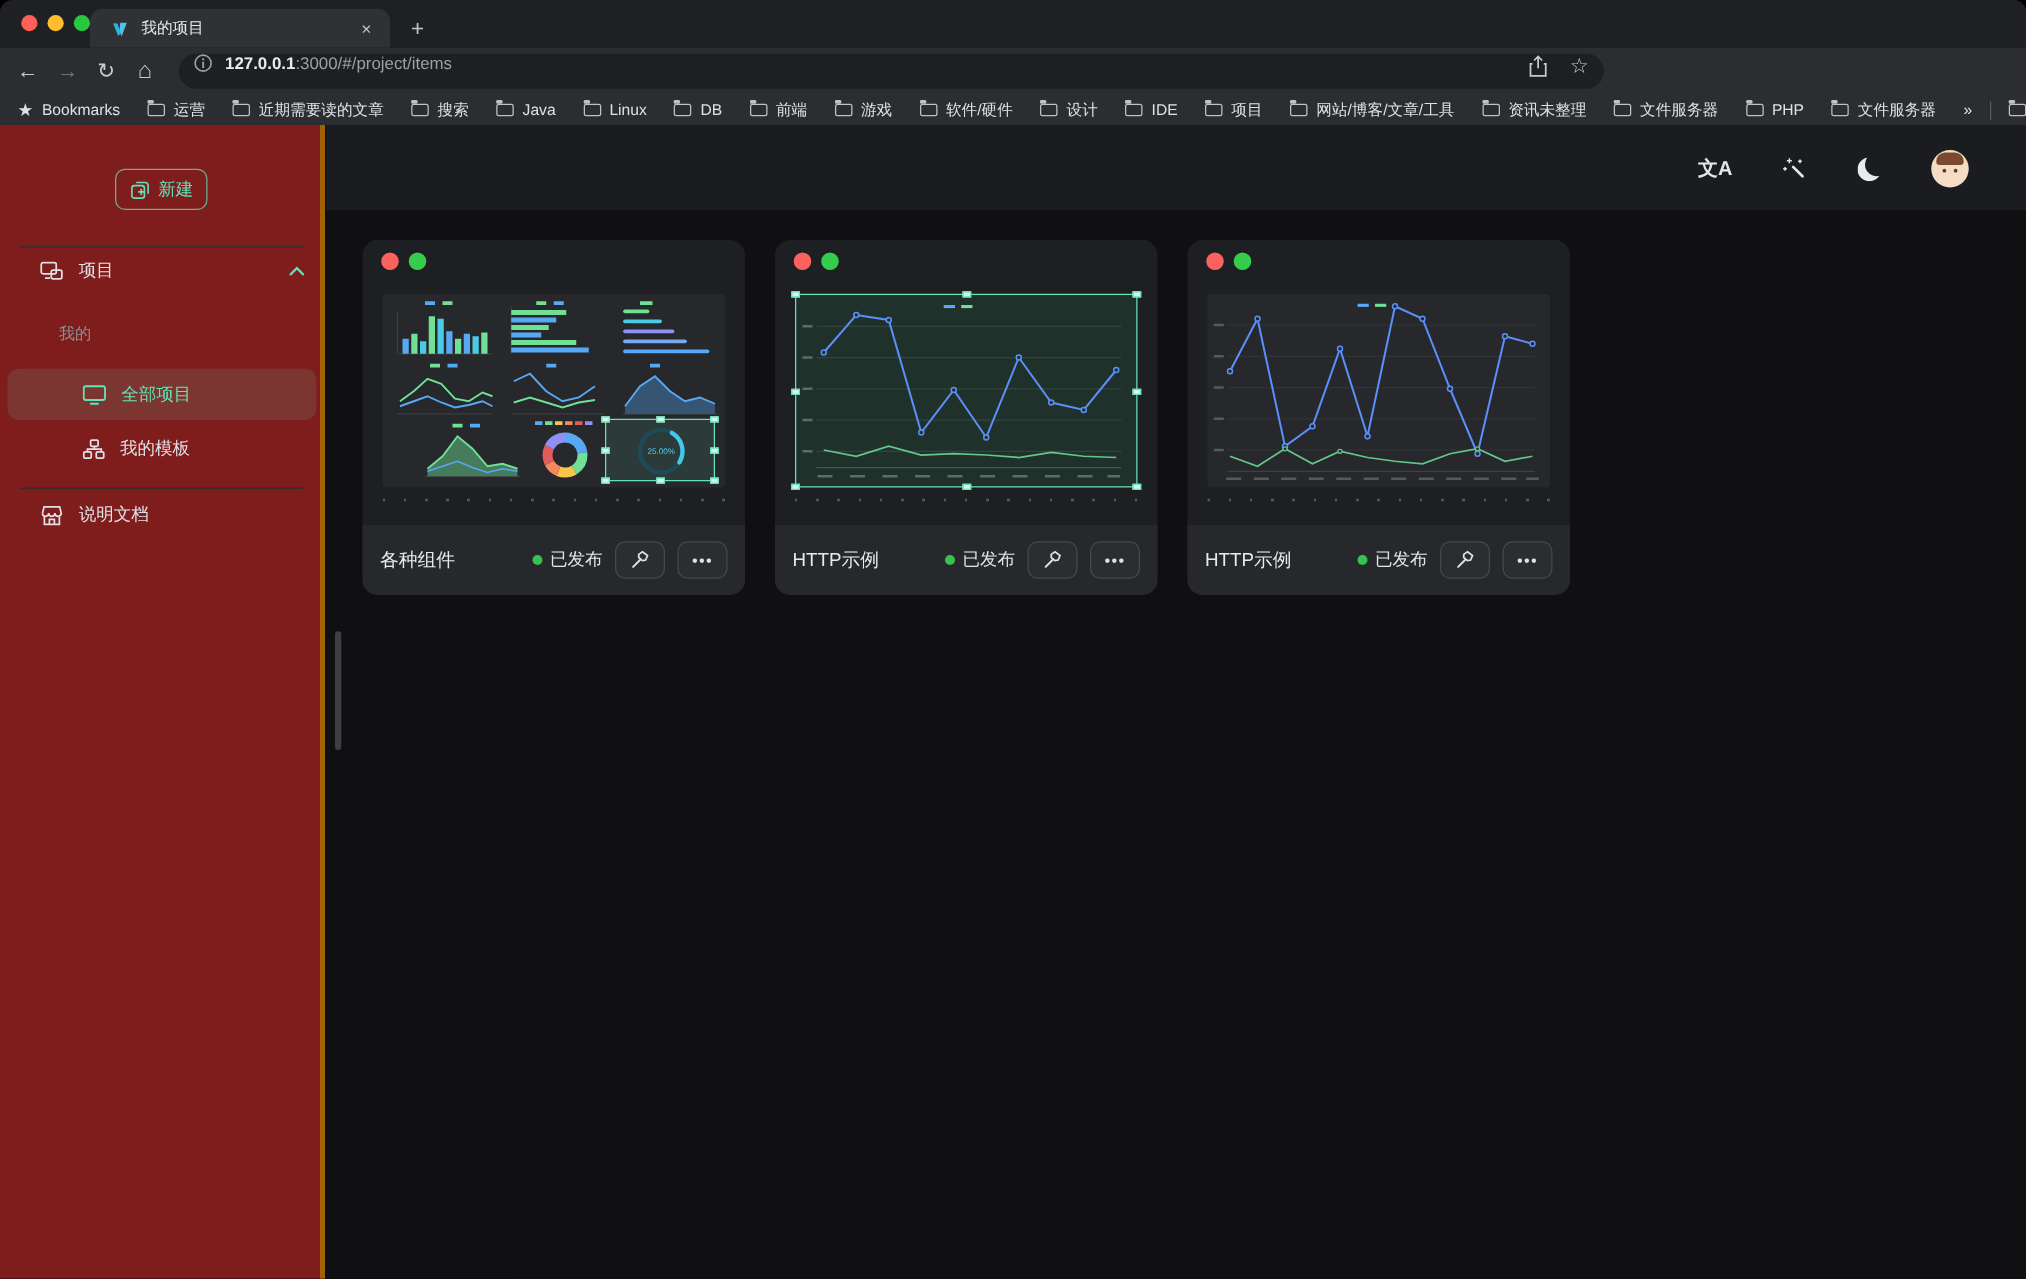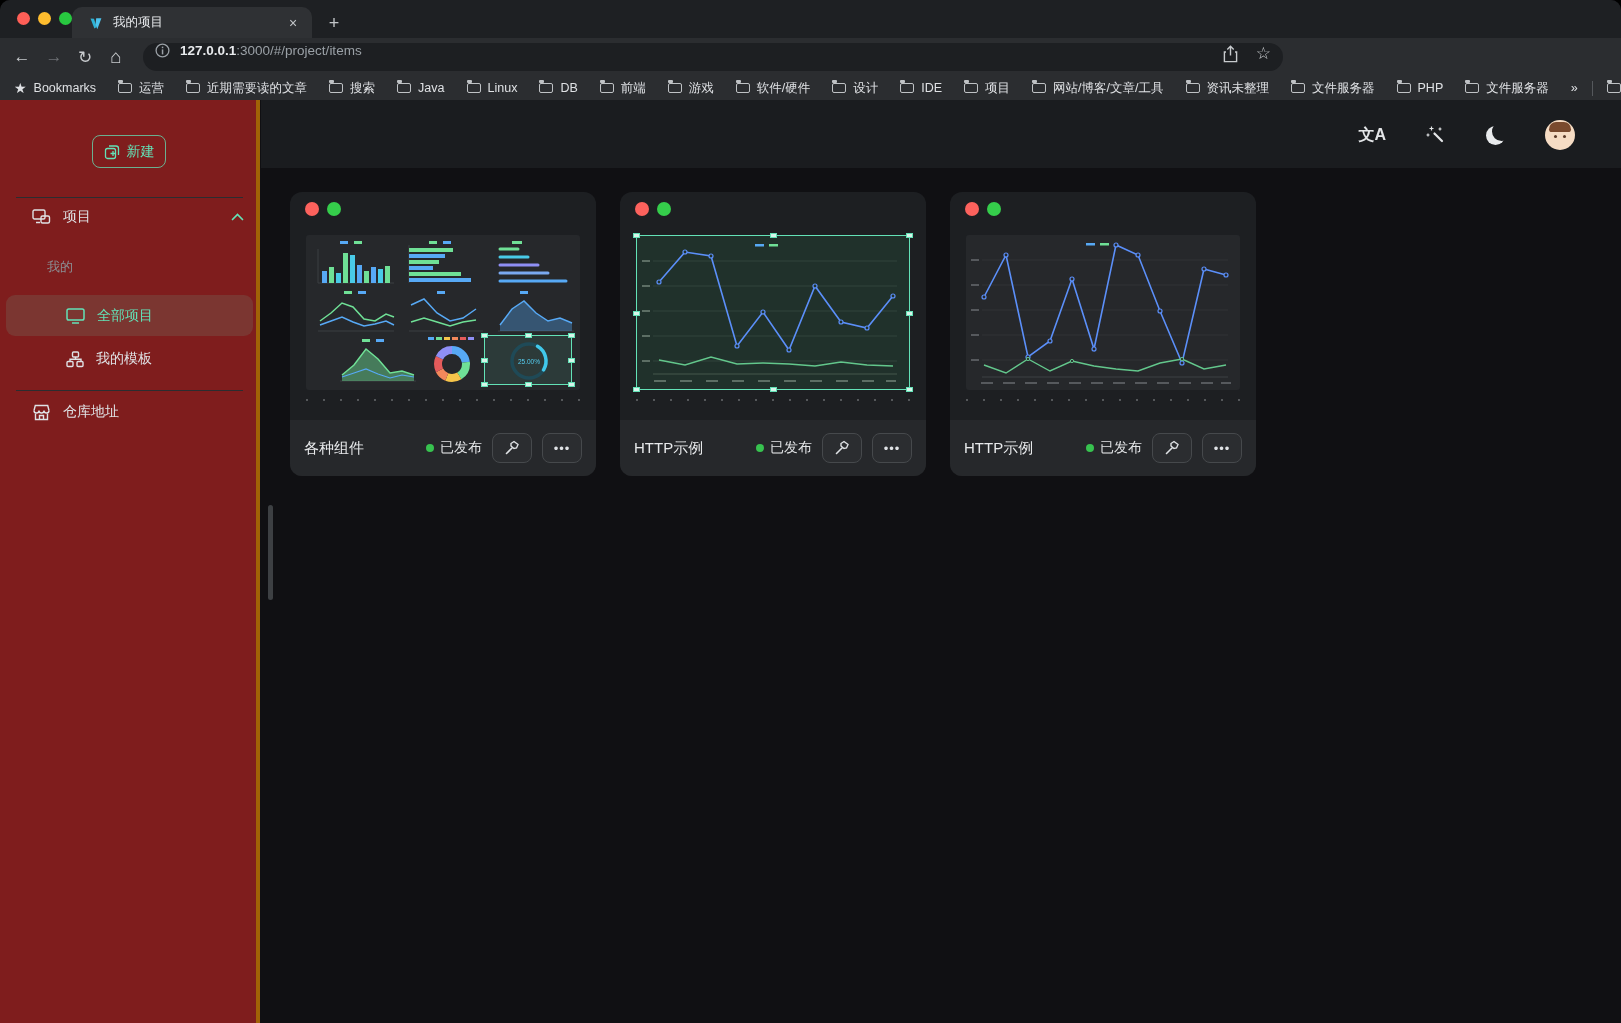"仓库地址" span { text: 仓库地址 -> 说明文档 }
